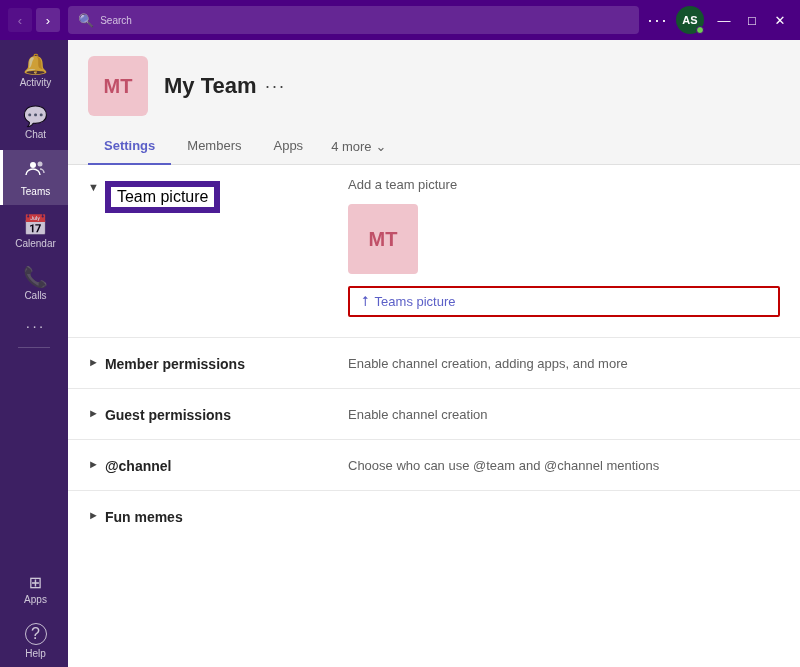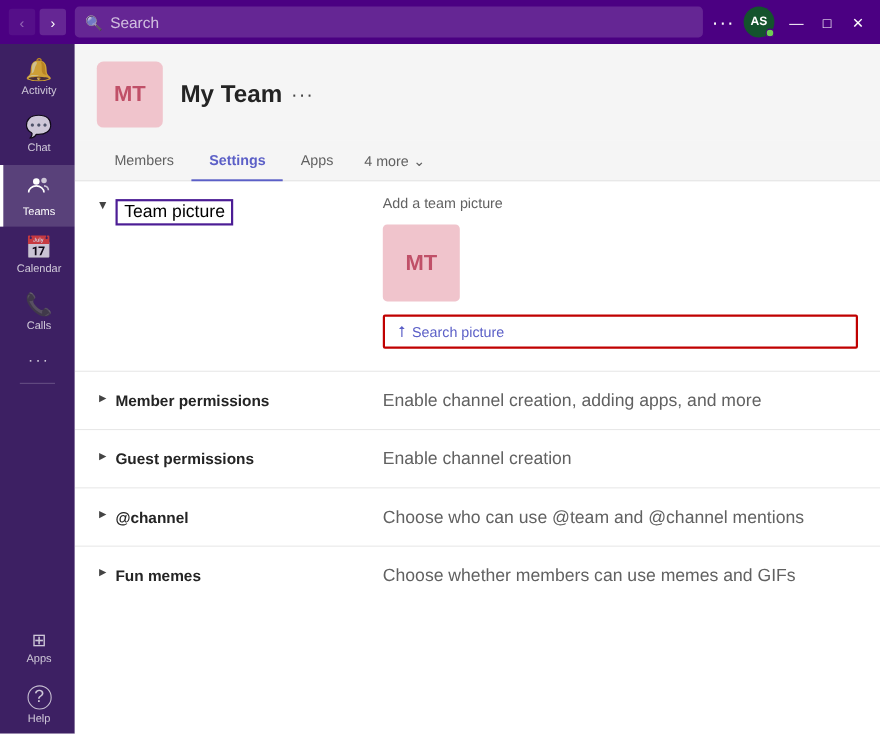"Search" .search-bar input { font-size: 14px -> 10px }
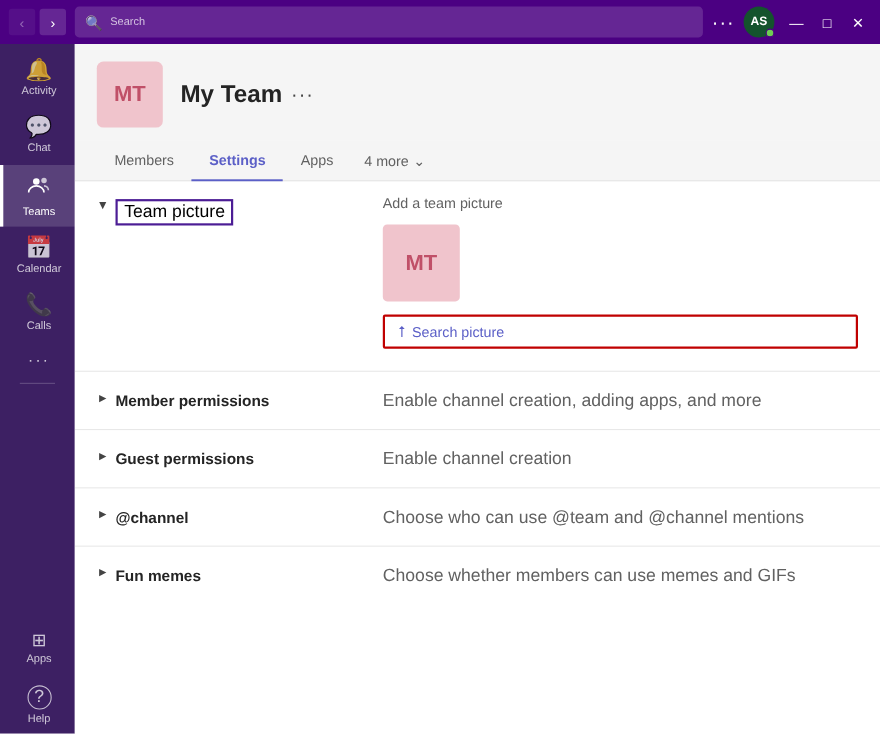"Members" div.tab { order: before "Settings" -> after "Settings" }
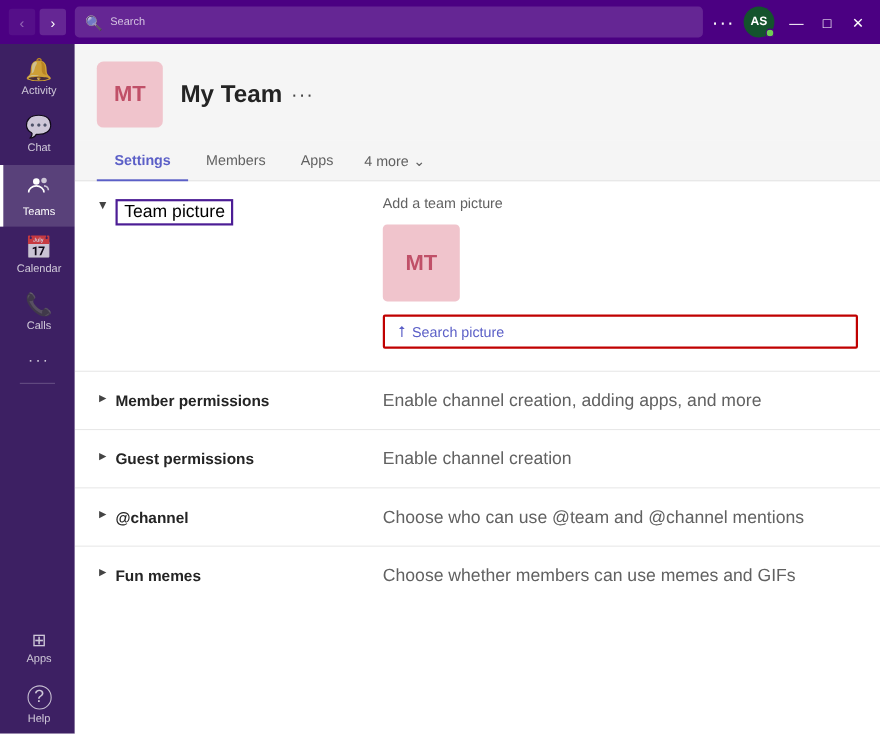"Team picture" .section-title-highlight { border: 2px solid #4c1d95 -> 6px solid #4c1d95 }
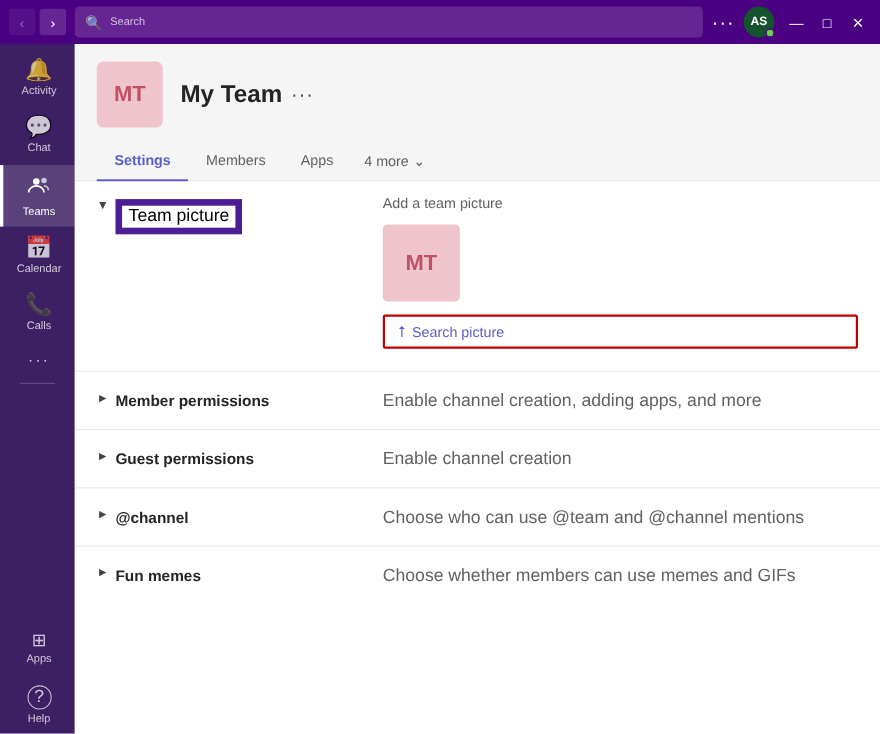"Search picture" span { text: Search -> Teams }
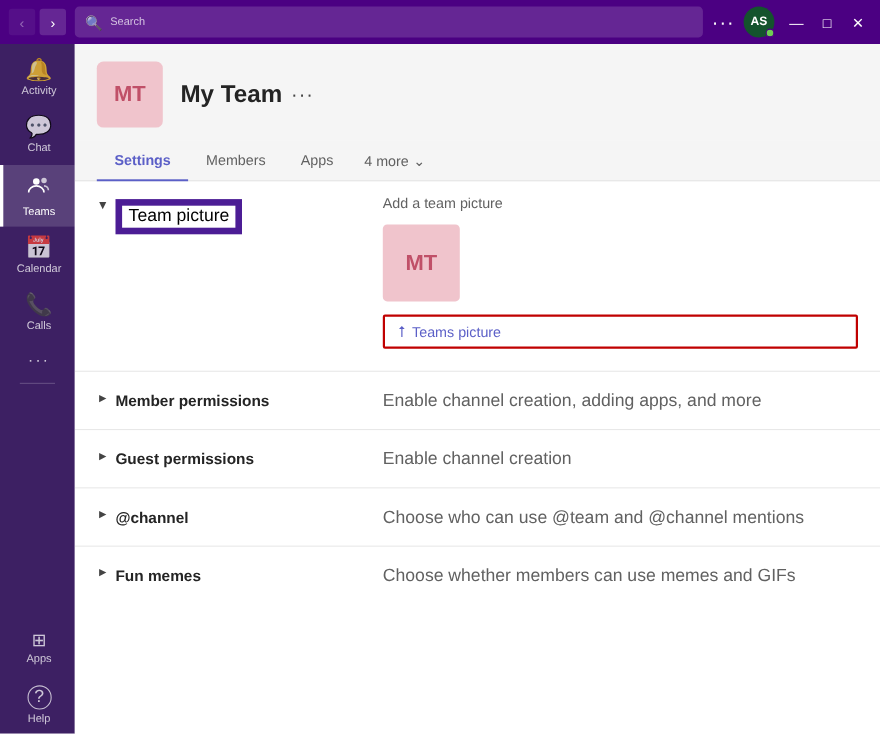"Enable channel creation, adding apps," .two-col-right { font-size: 16px -> 13px }
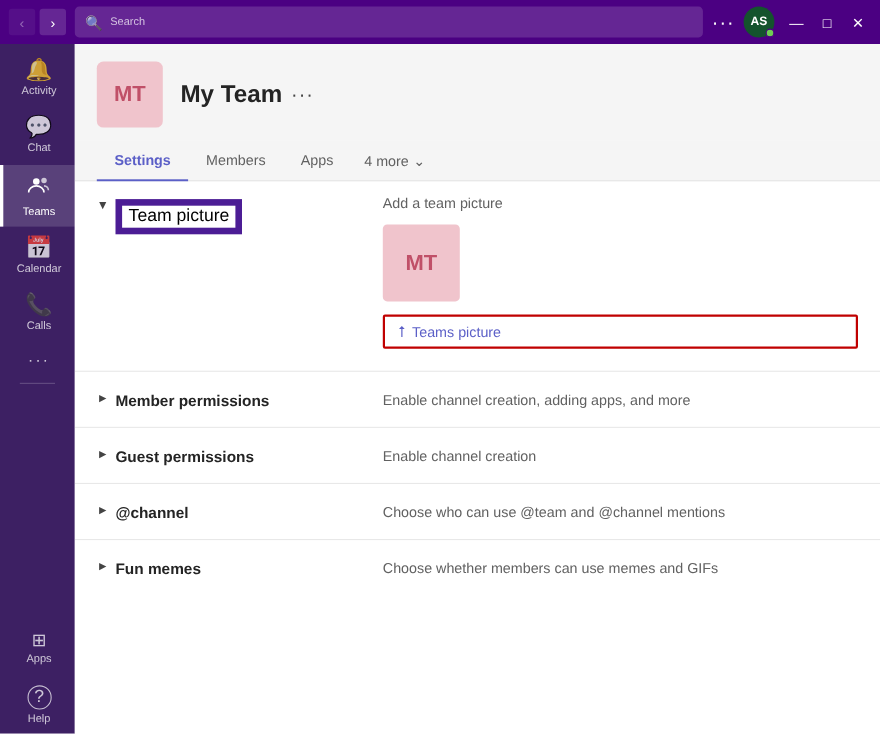"Choose whether members can use" div.two-col-right { html: <div> <span>Choose whether members can use memes and GIFs</span> </div> -> none }
